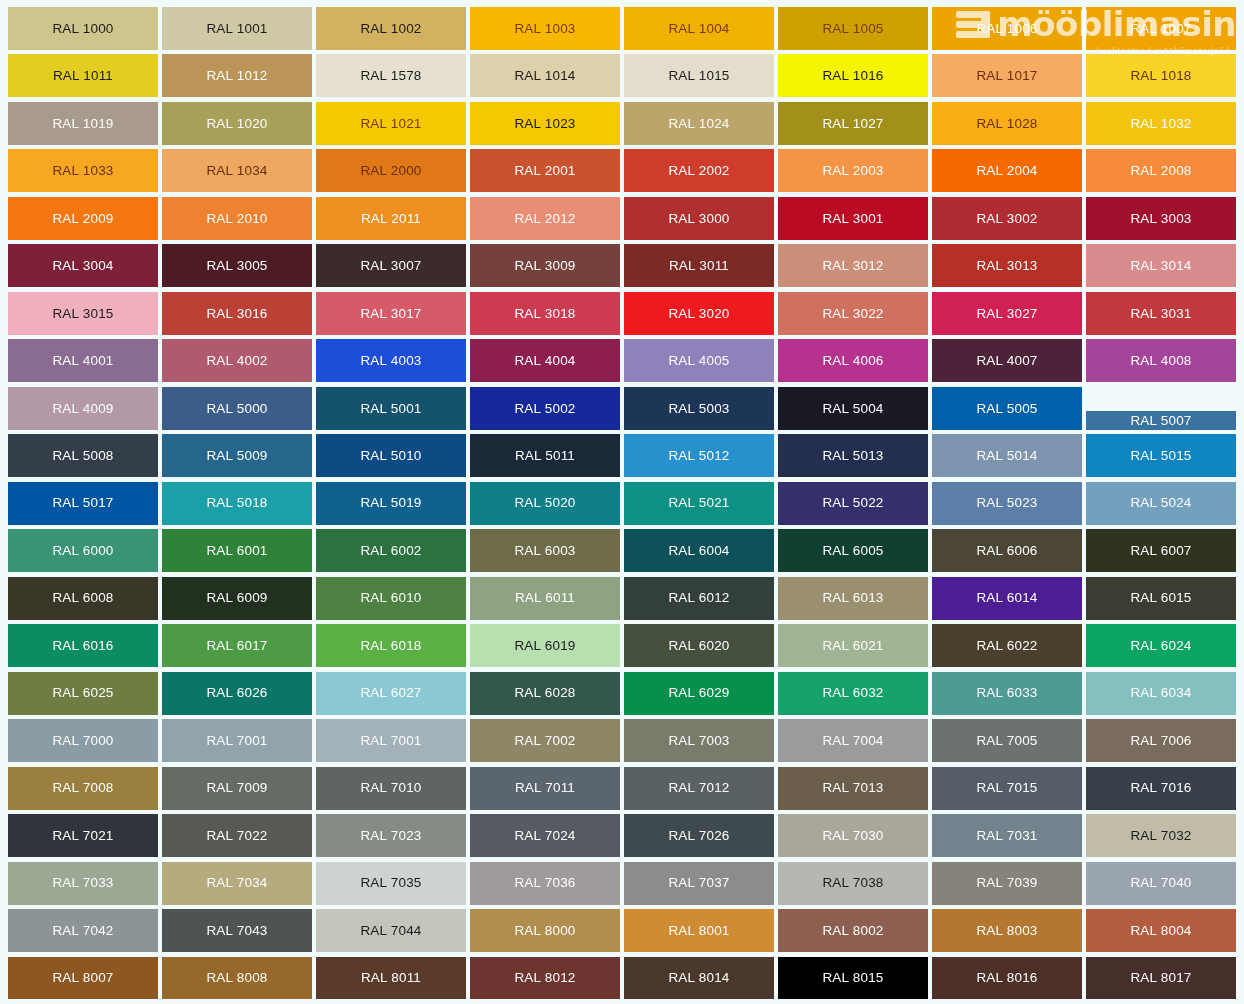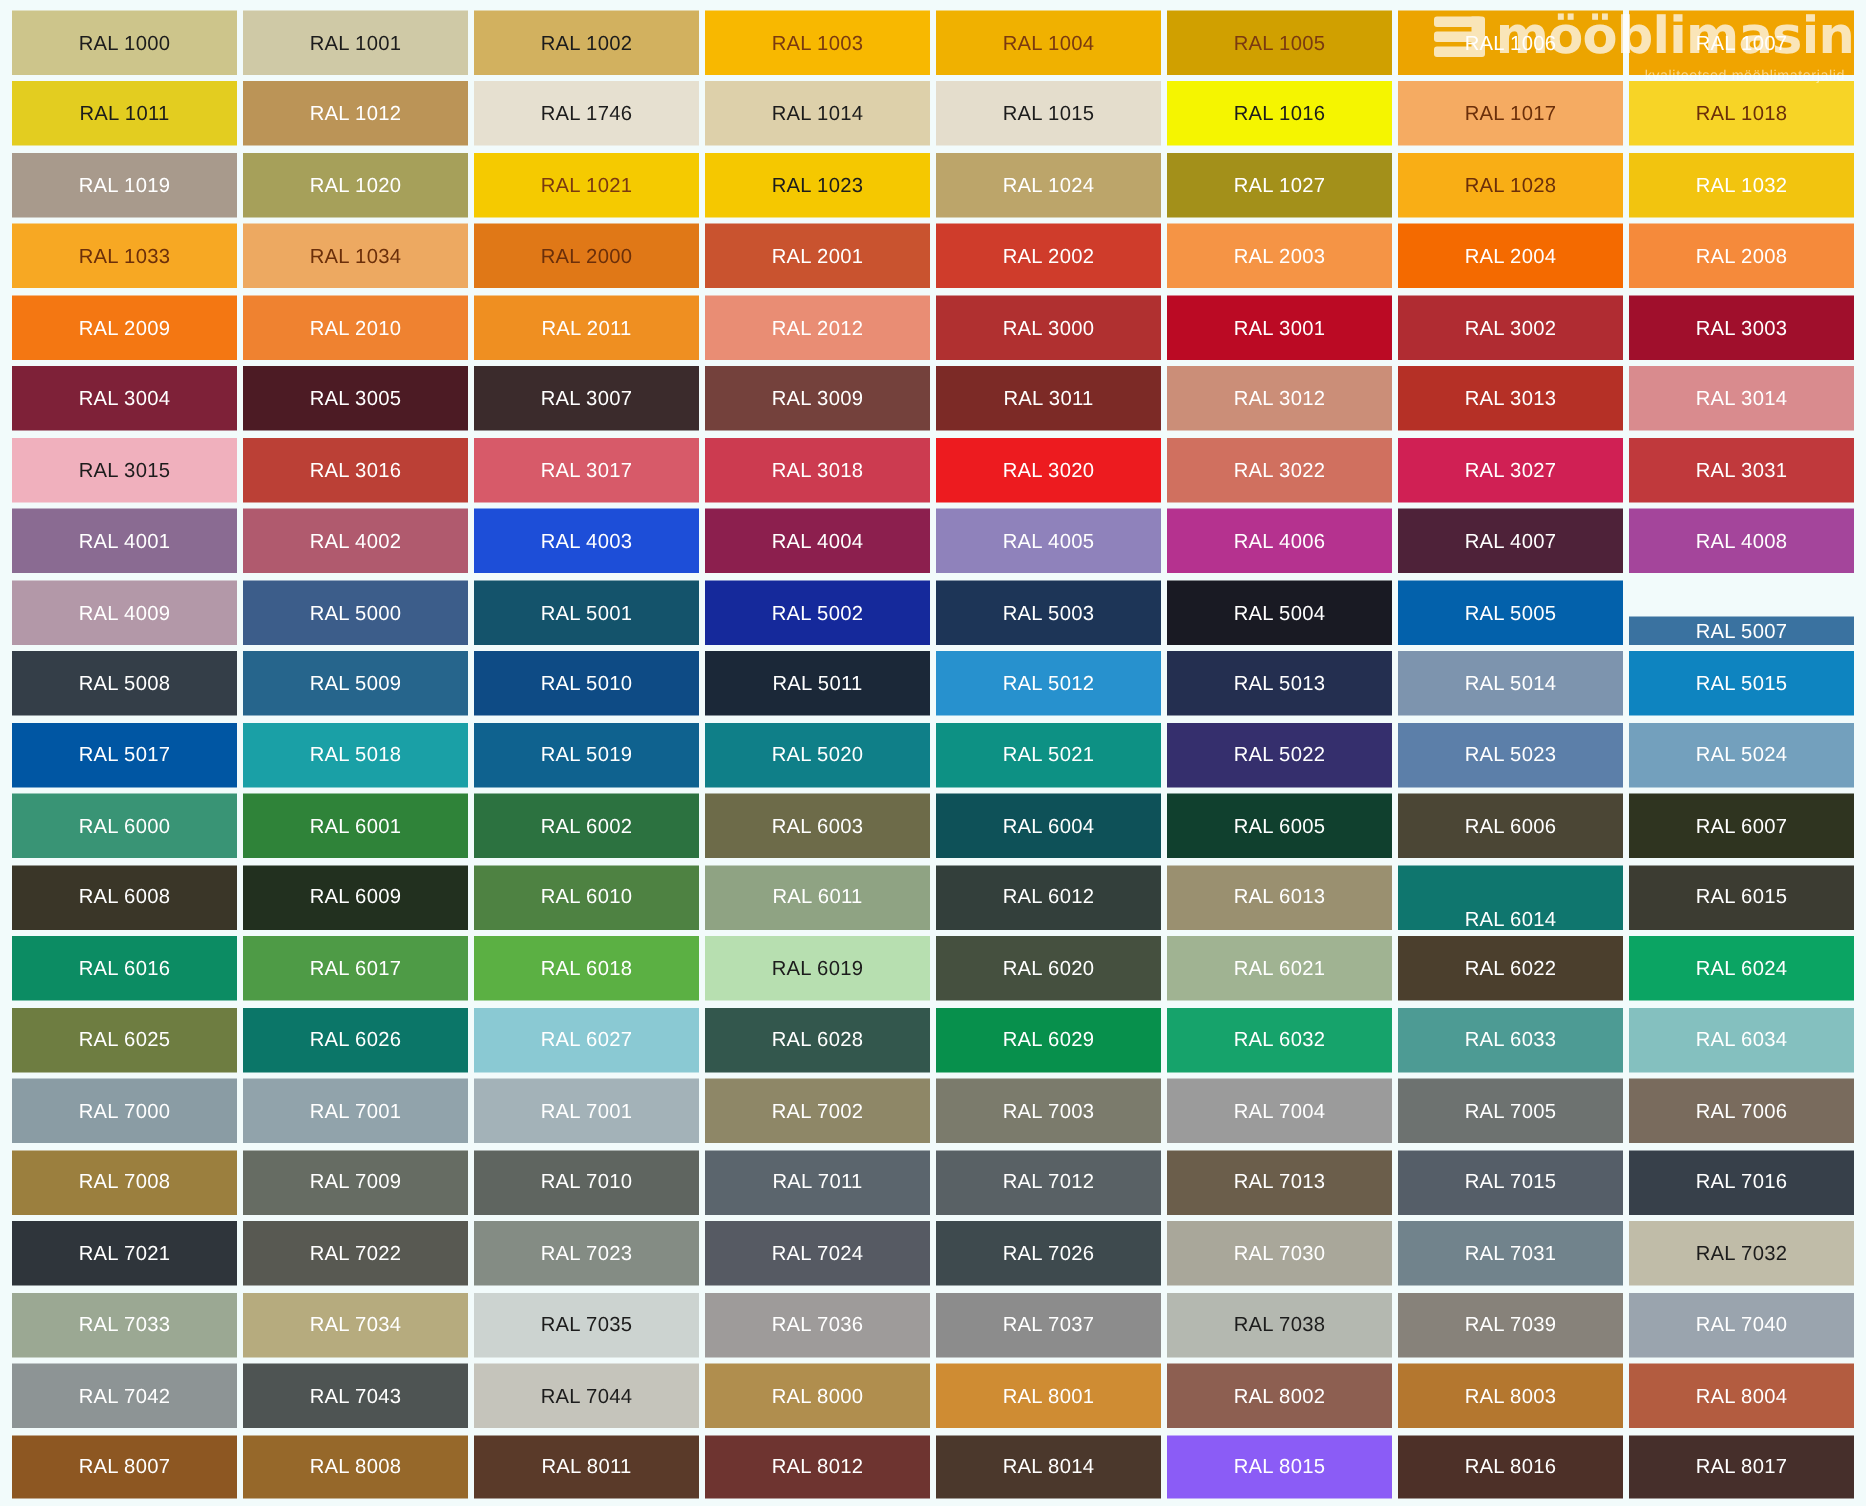"RAL 1746" span.lbl { text: 1746 -> 1578 }
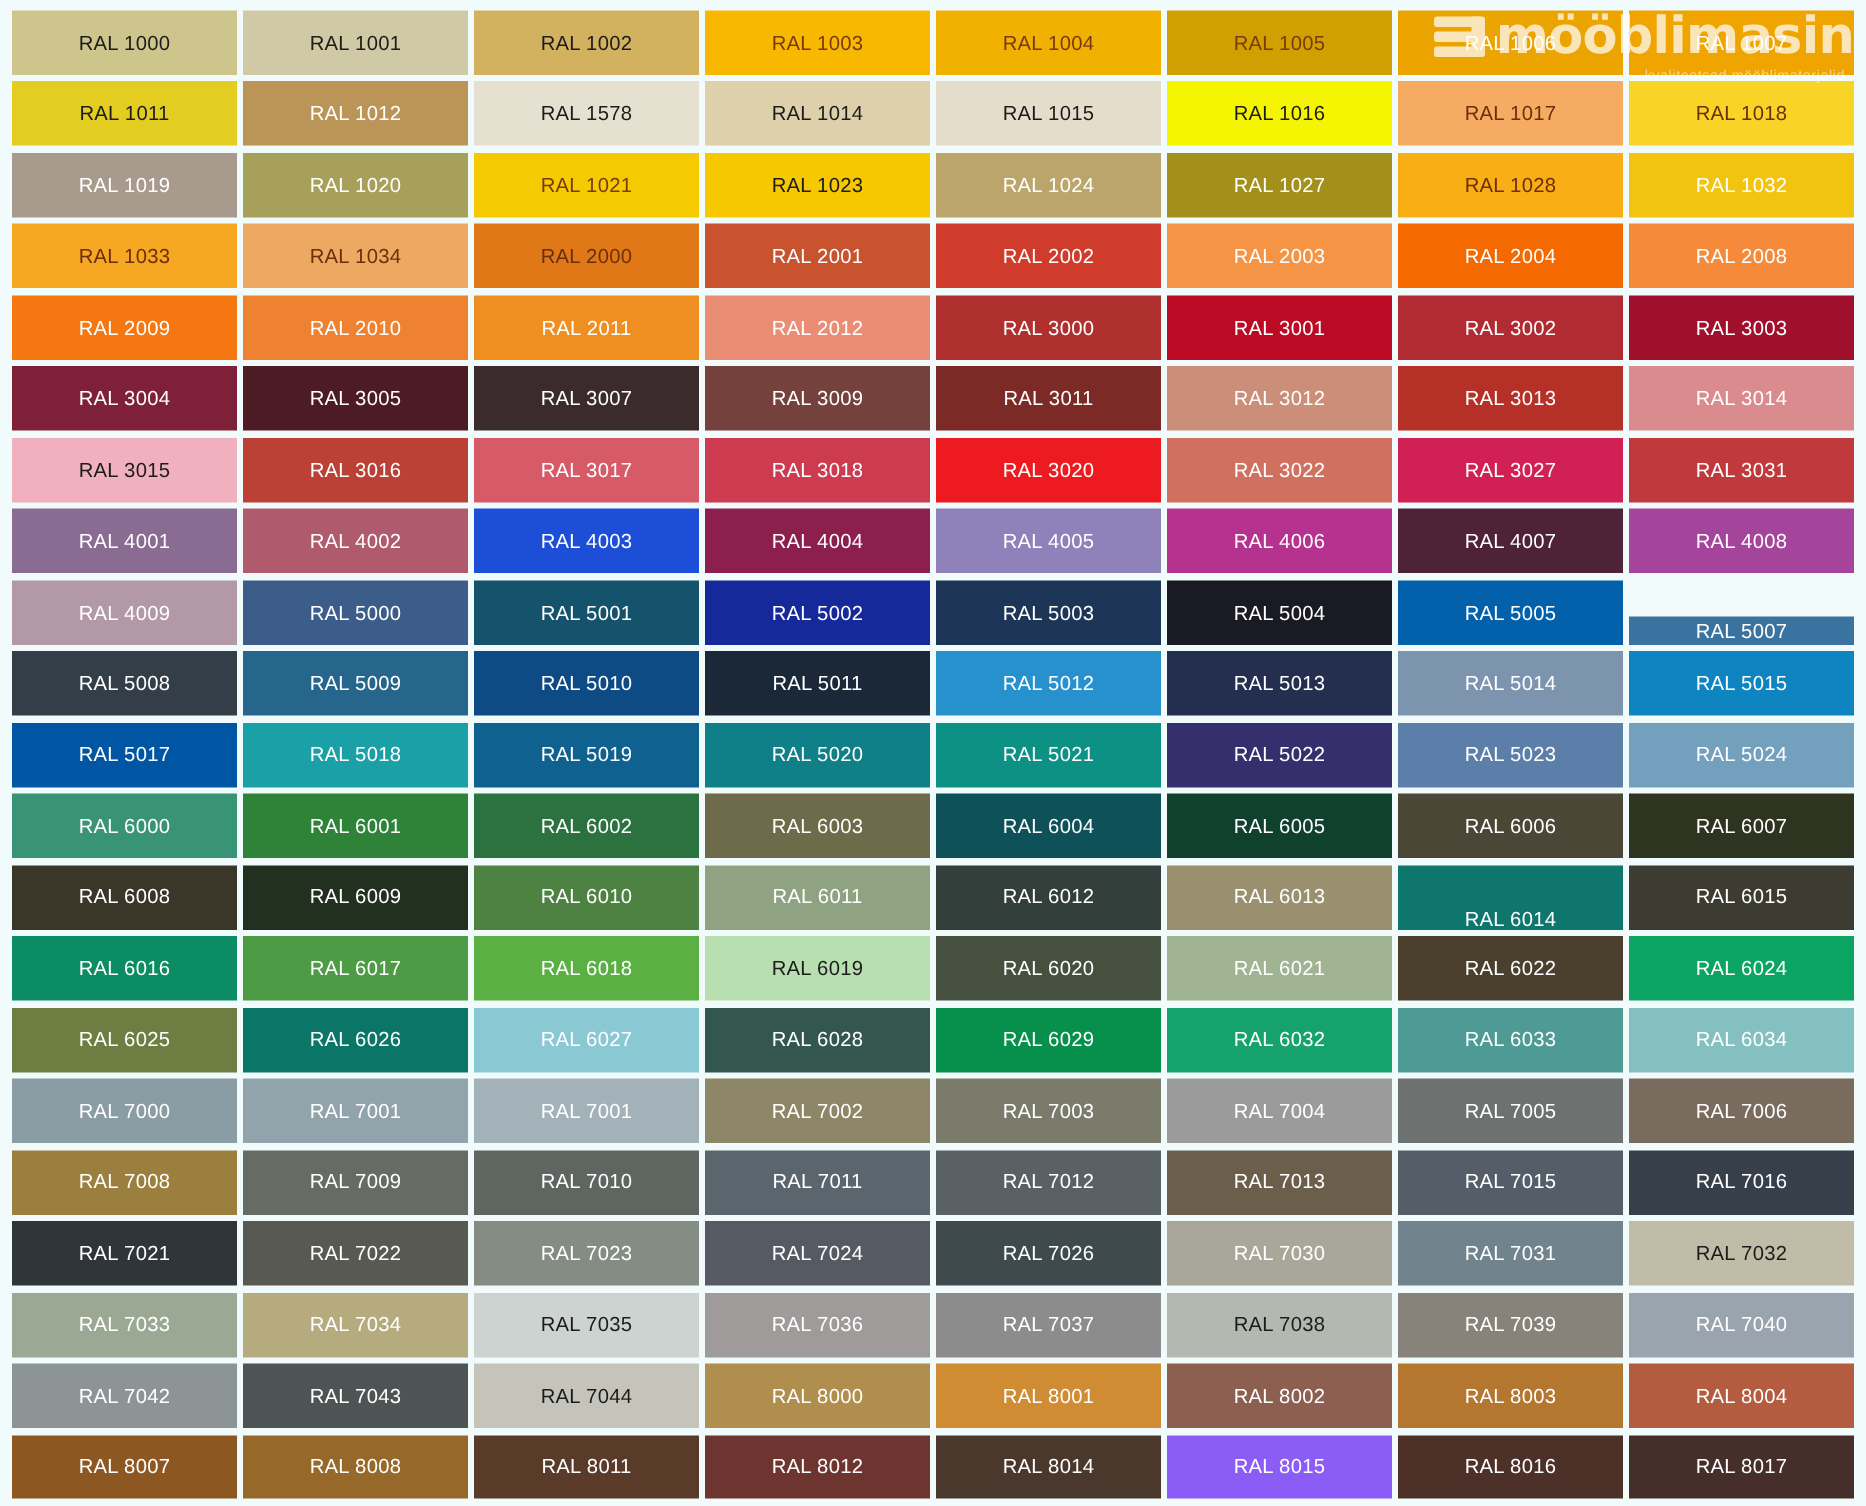"RAL 6014" div.swatch { align-items: flex-end -> none; background: #0f766e -> #4c1d95 }
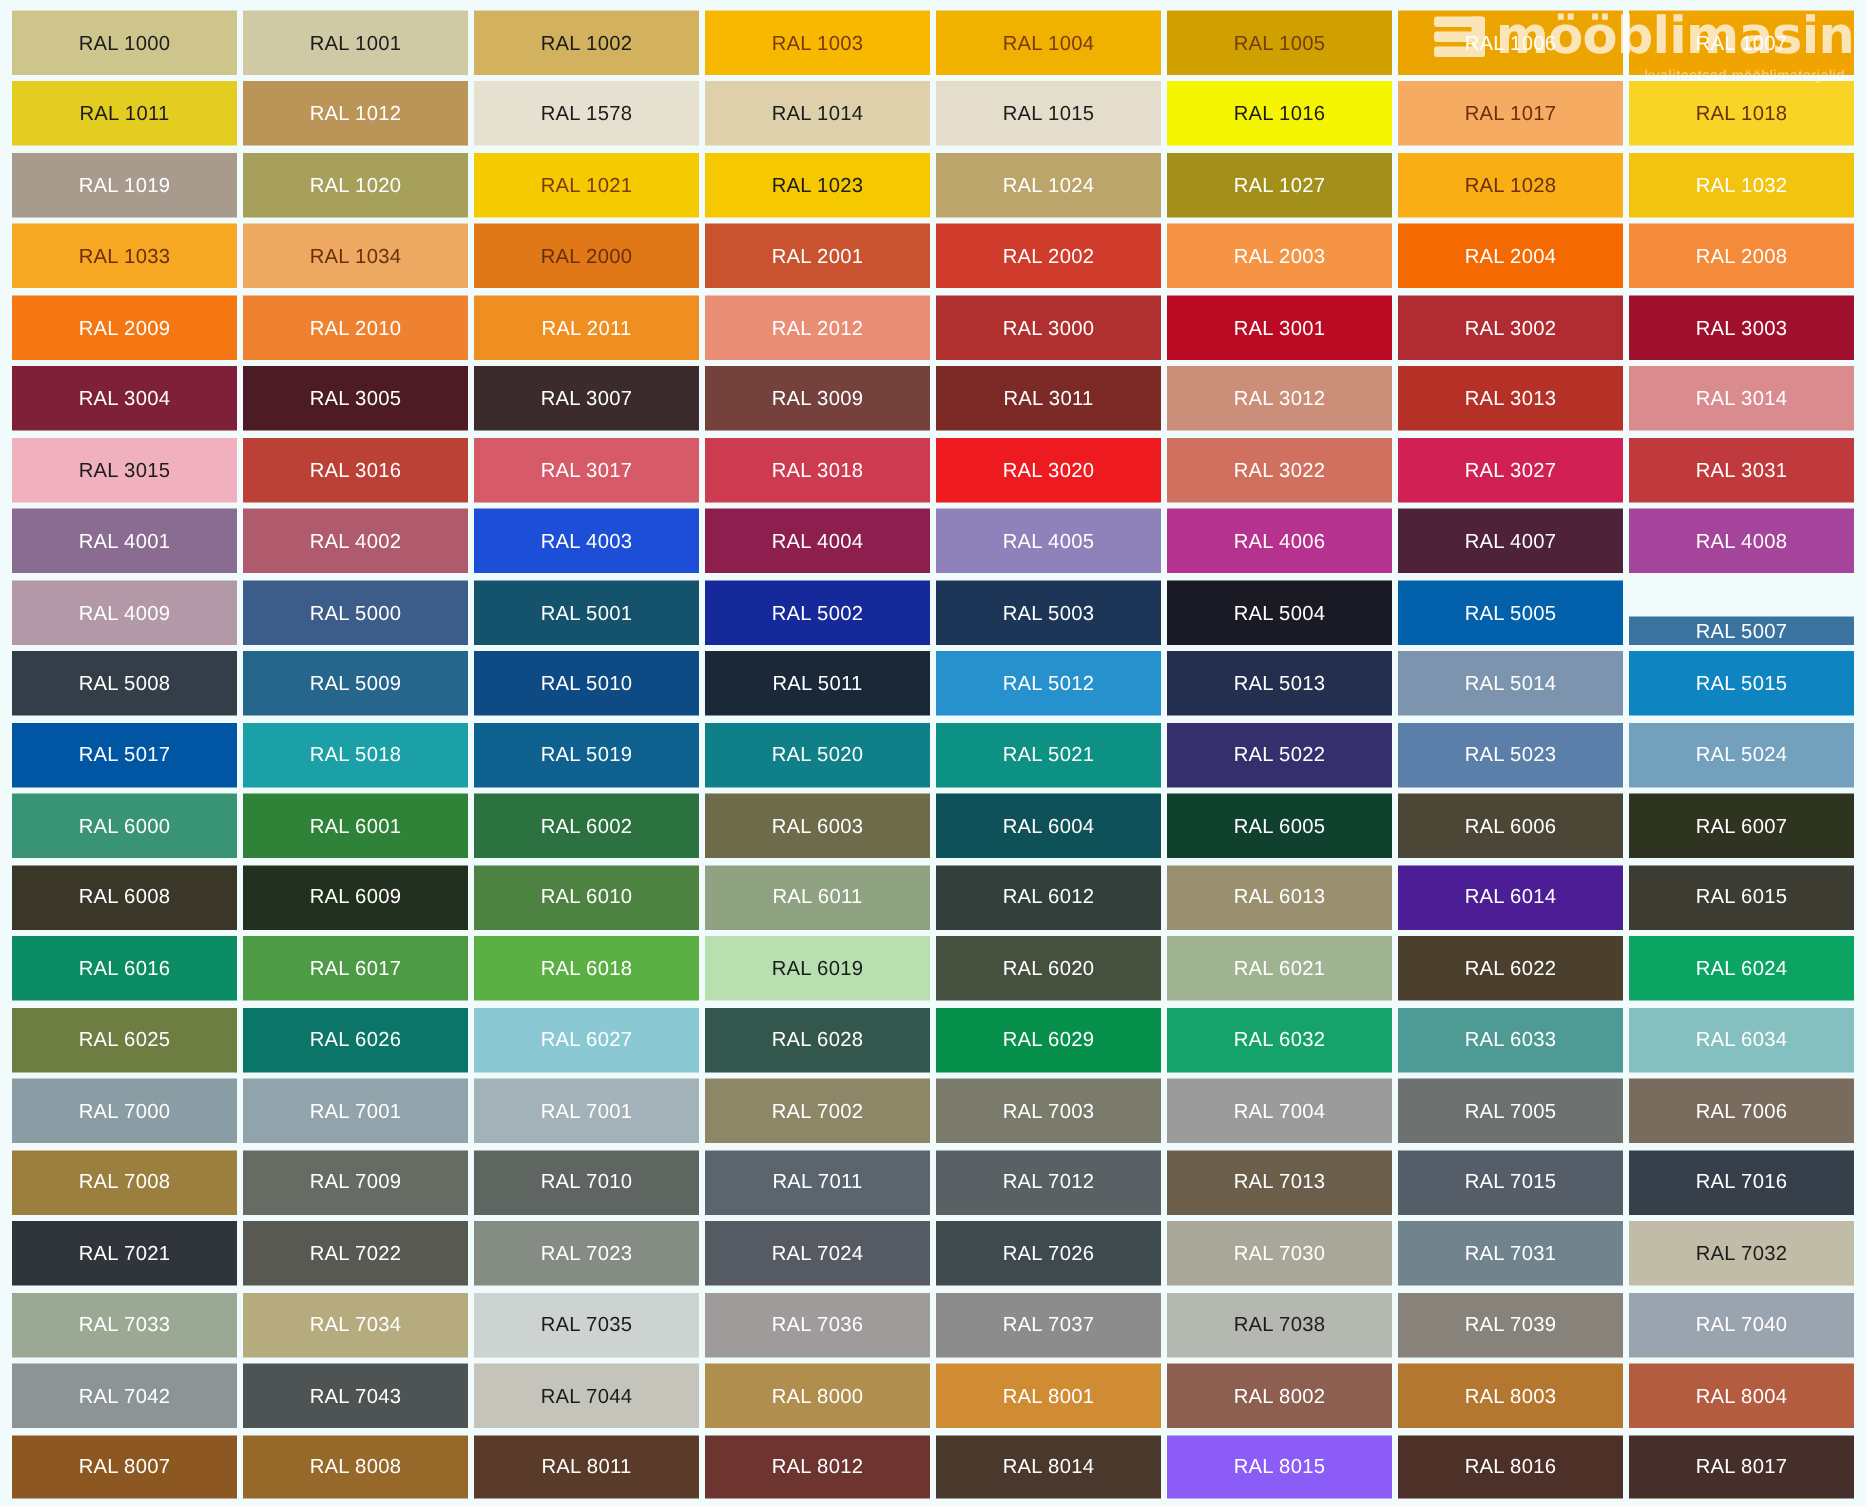"RAL 8015" div.swatch { background: #8b5cf6 -> #000000 }
